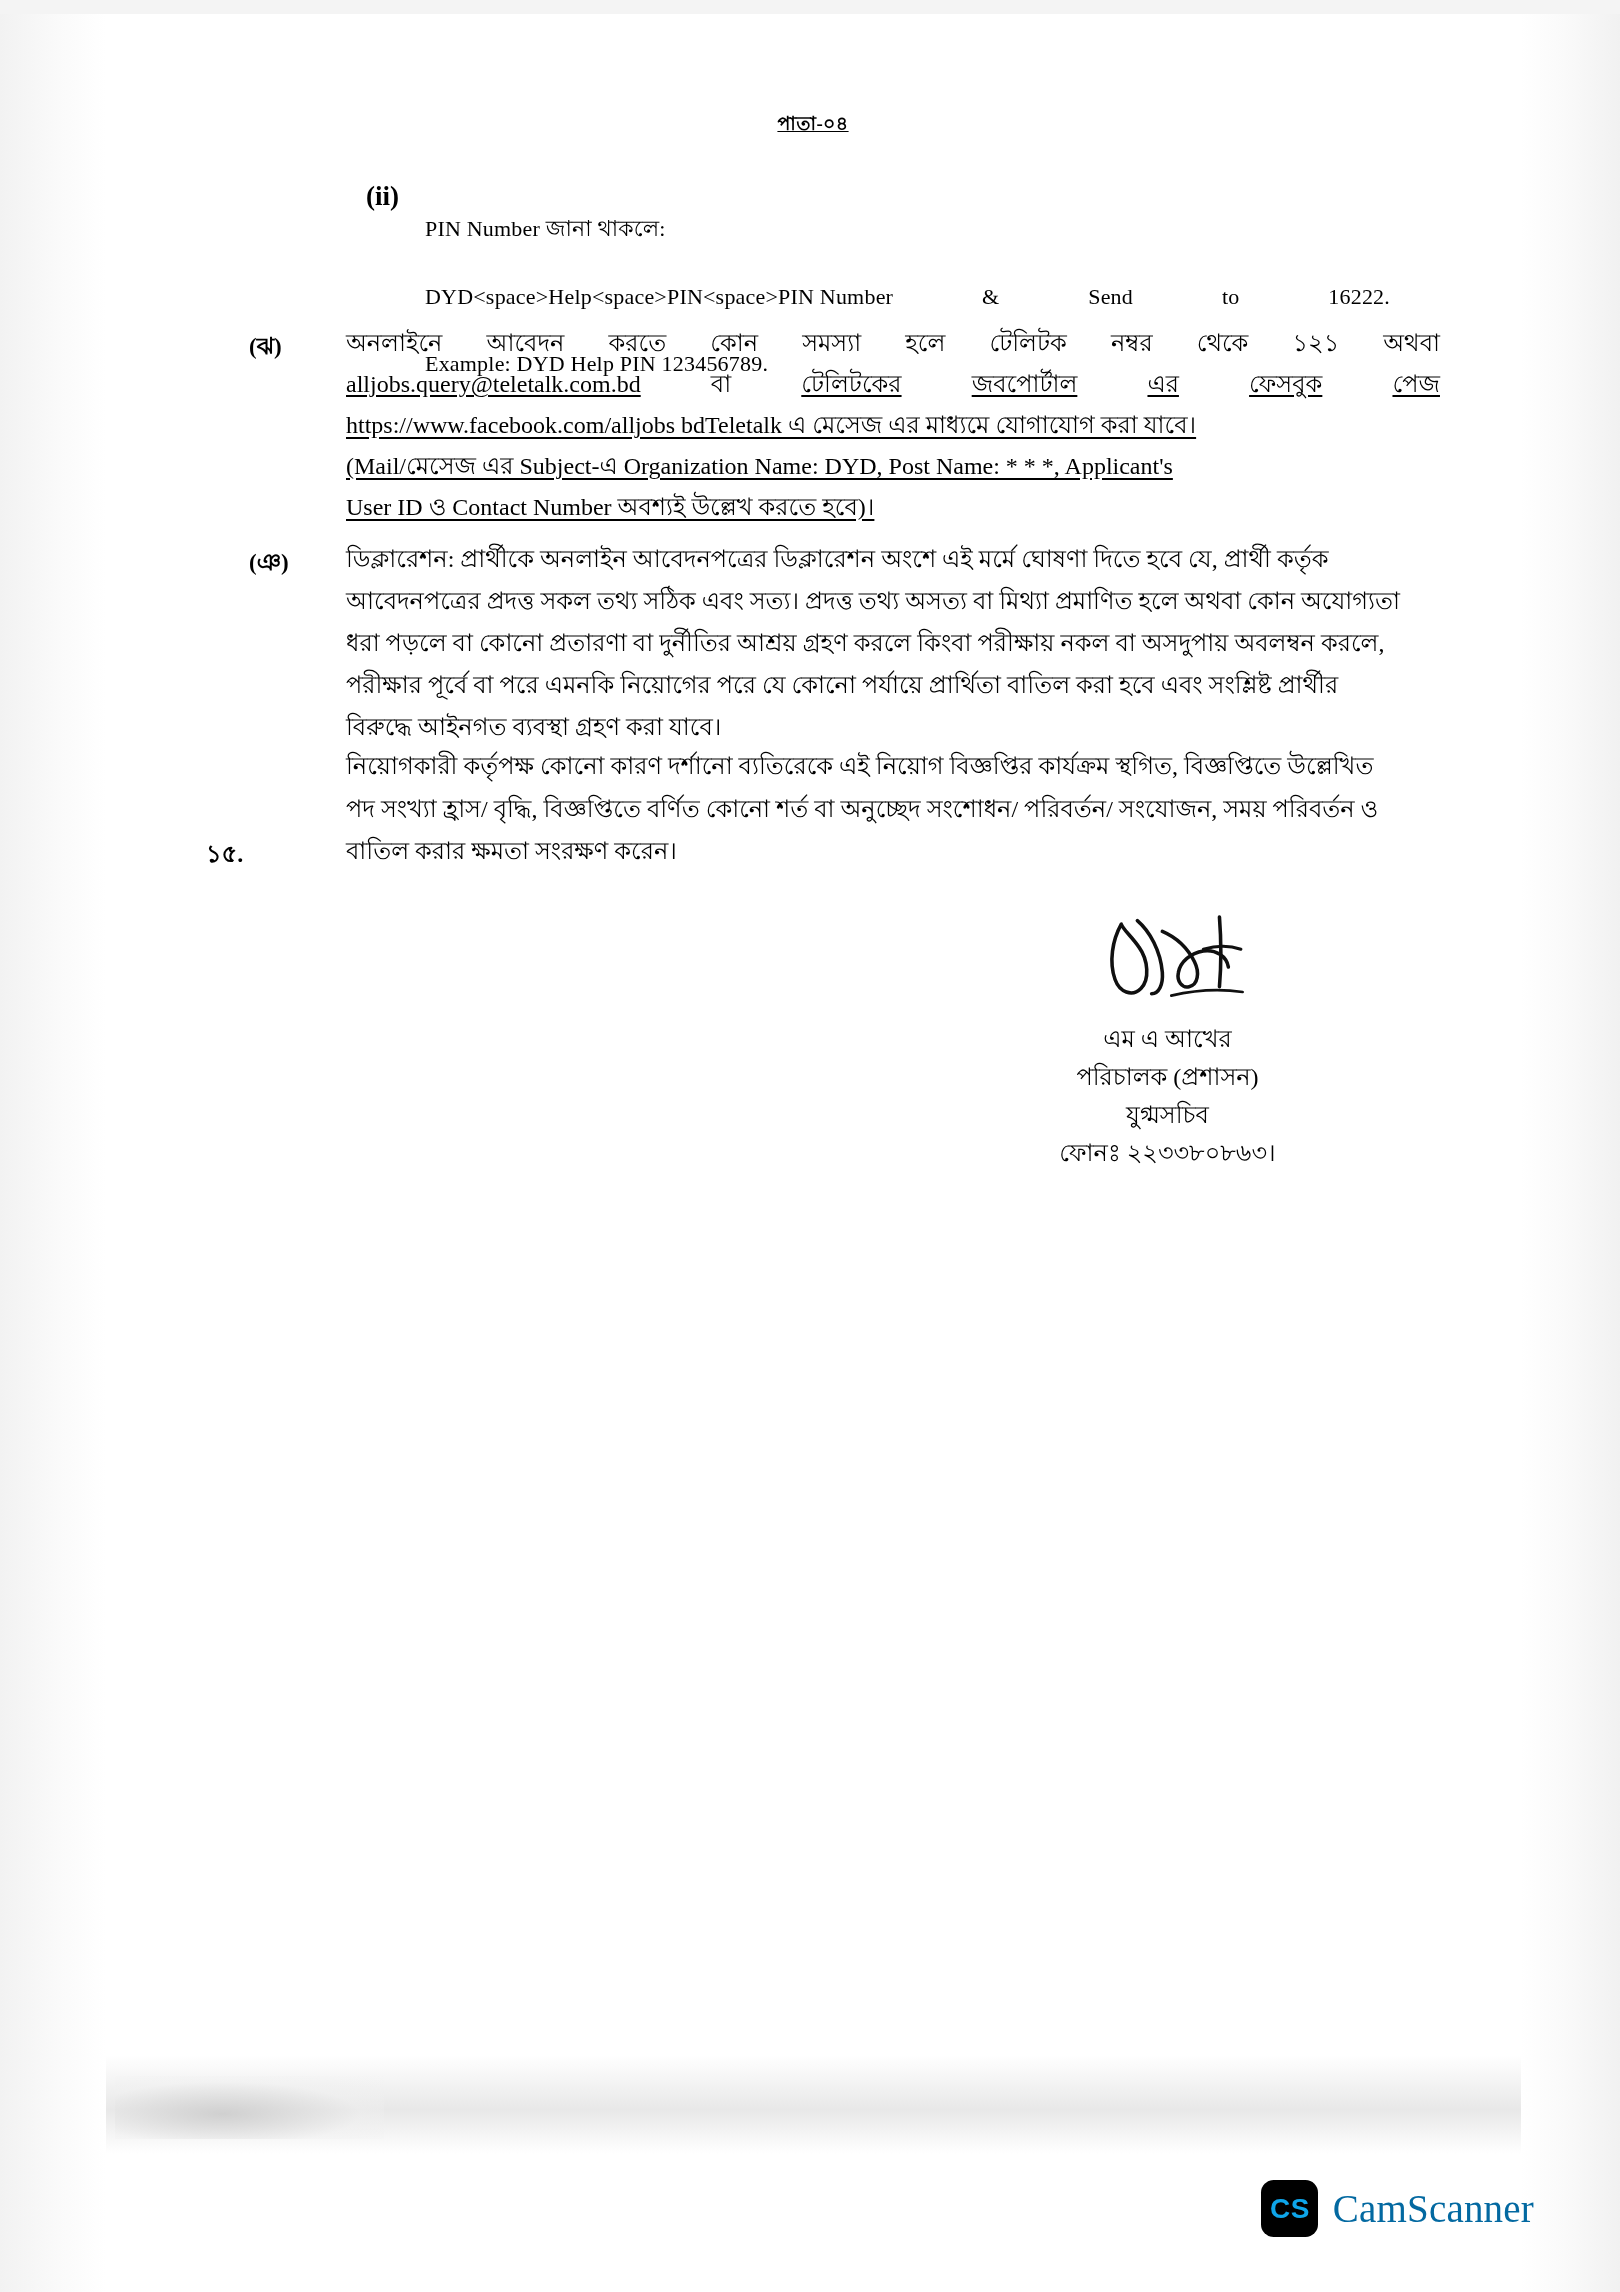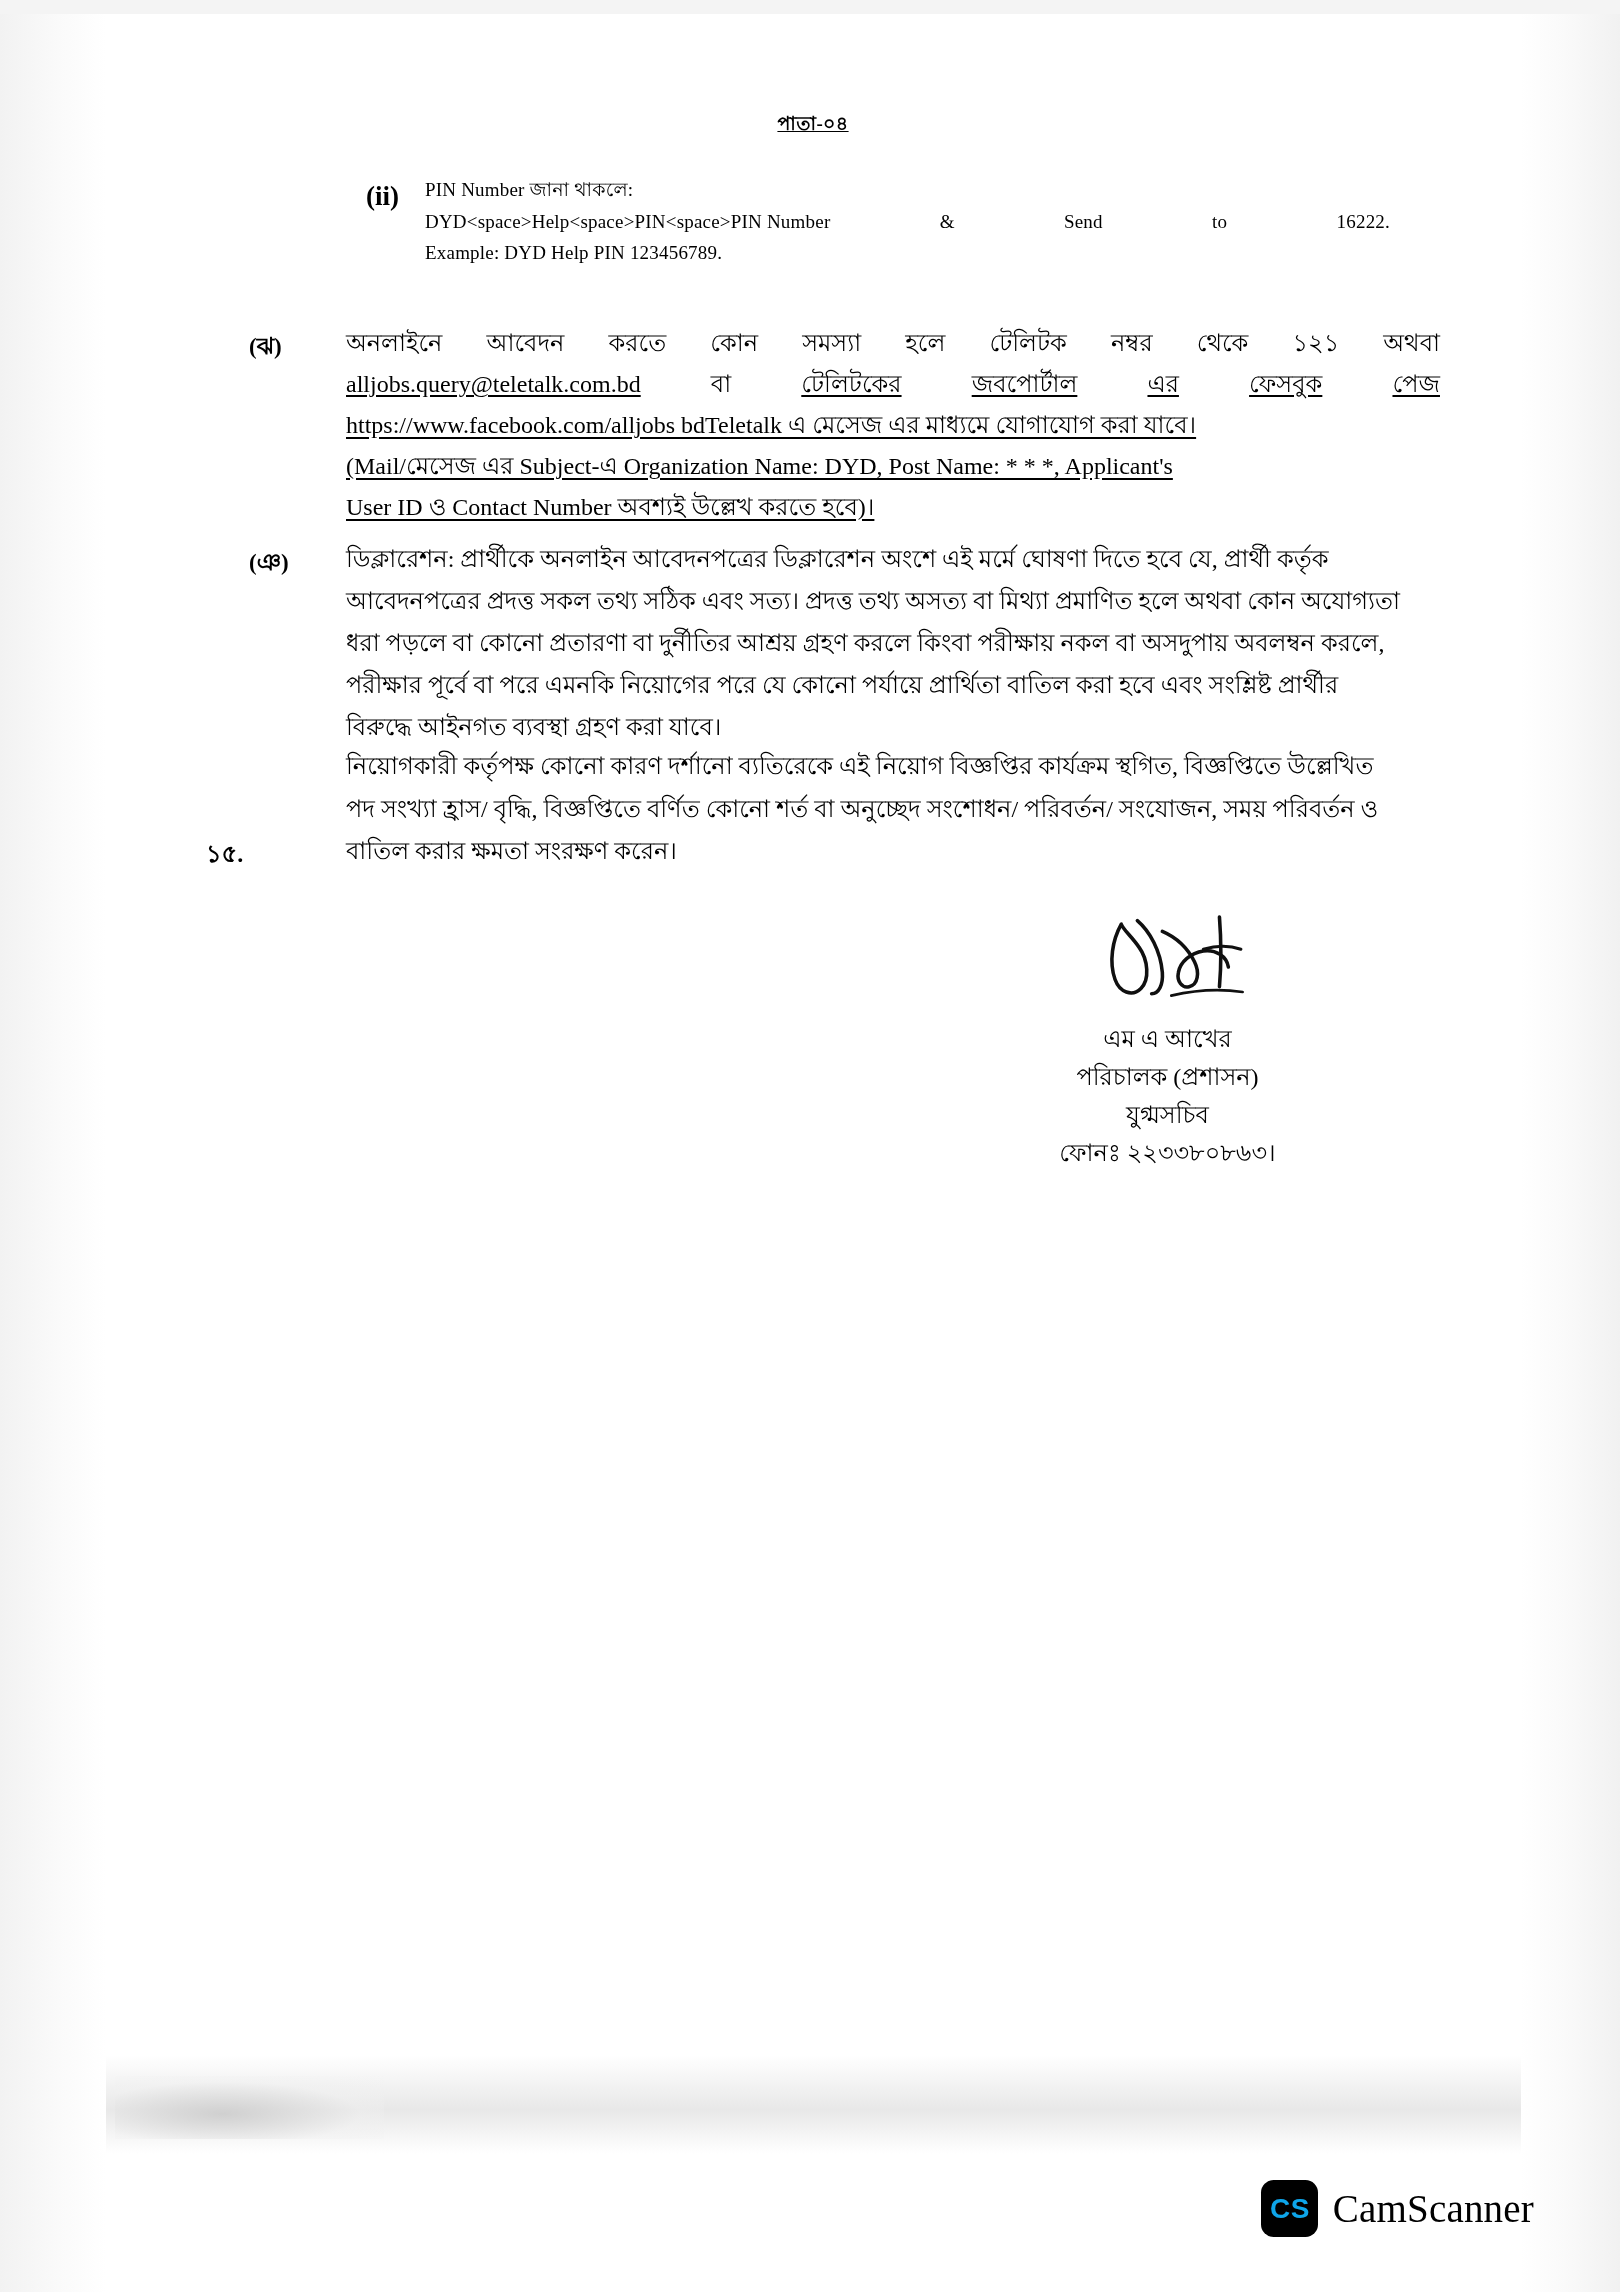"PIN Number জানা থাকলে:" .pin-line { font-size: 19px -> 22px; margin-top: none -> 36px }
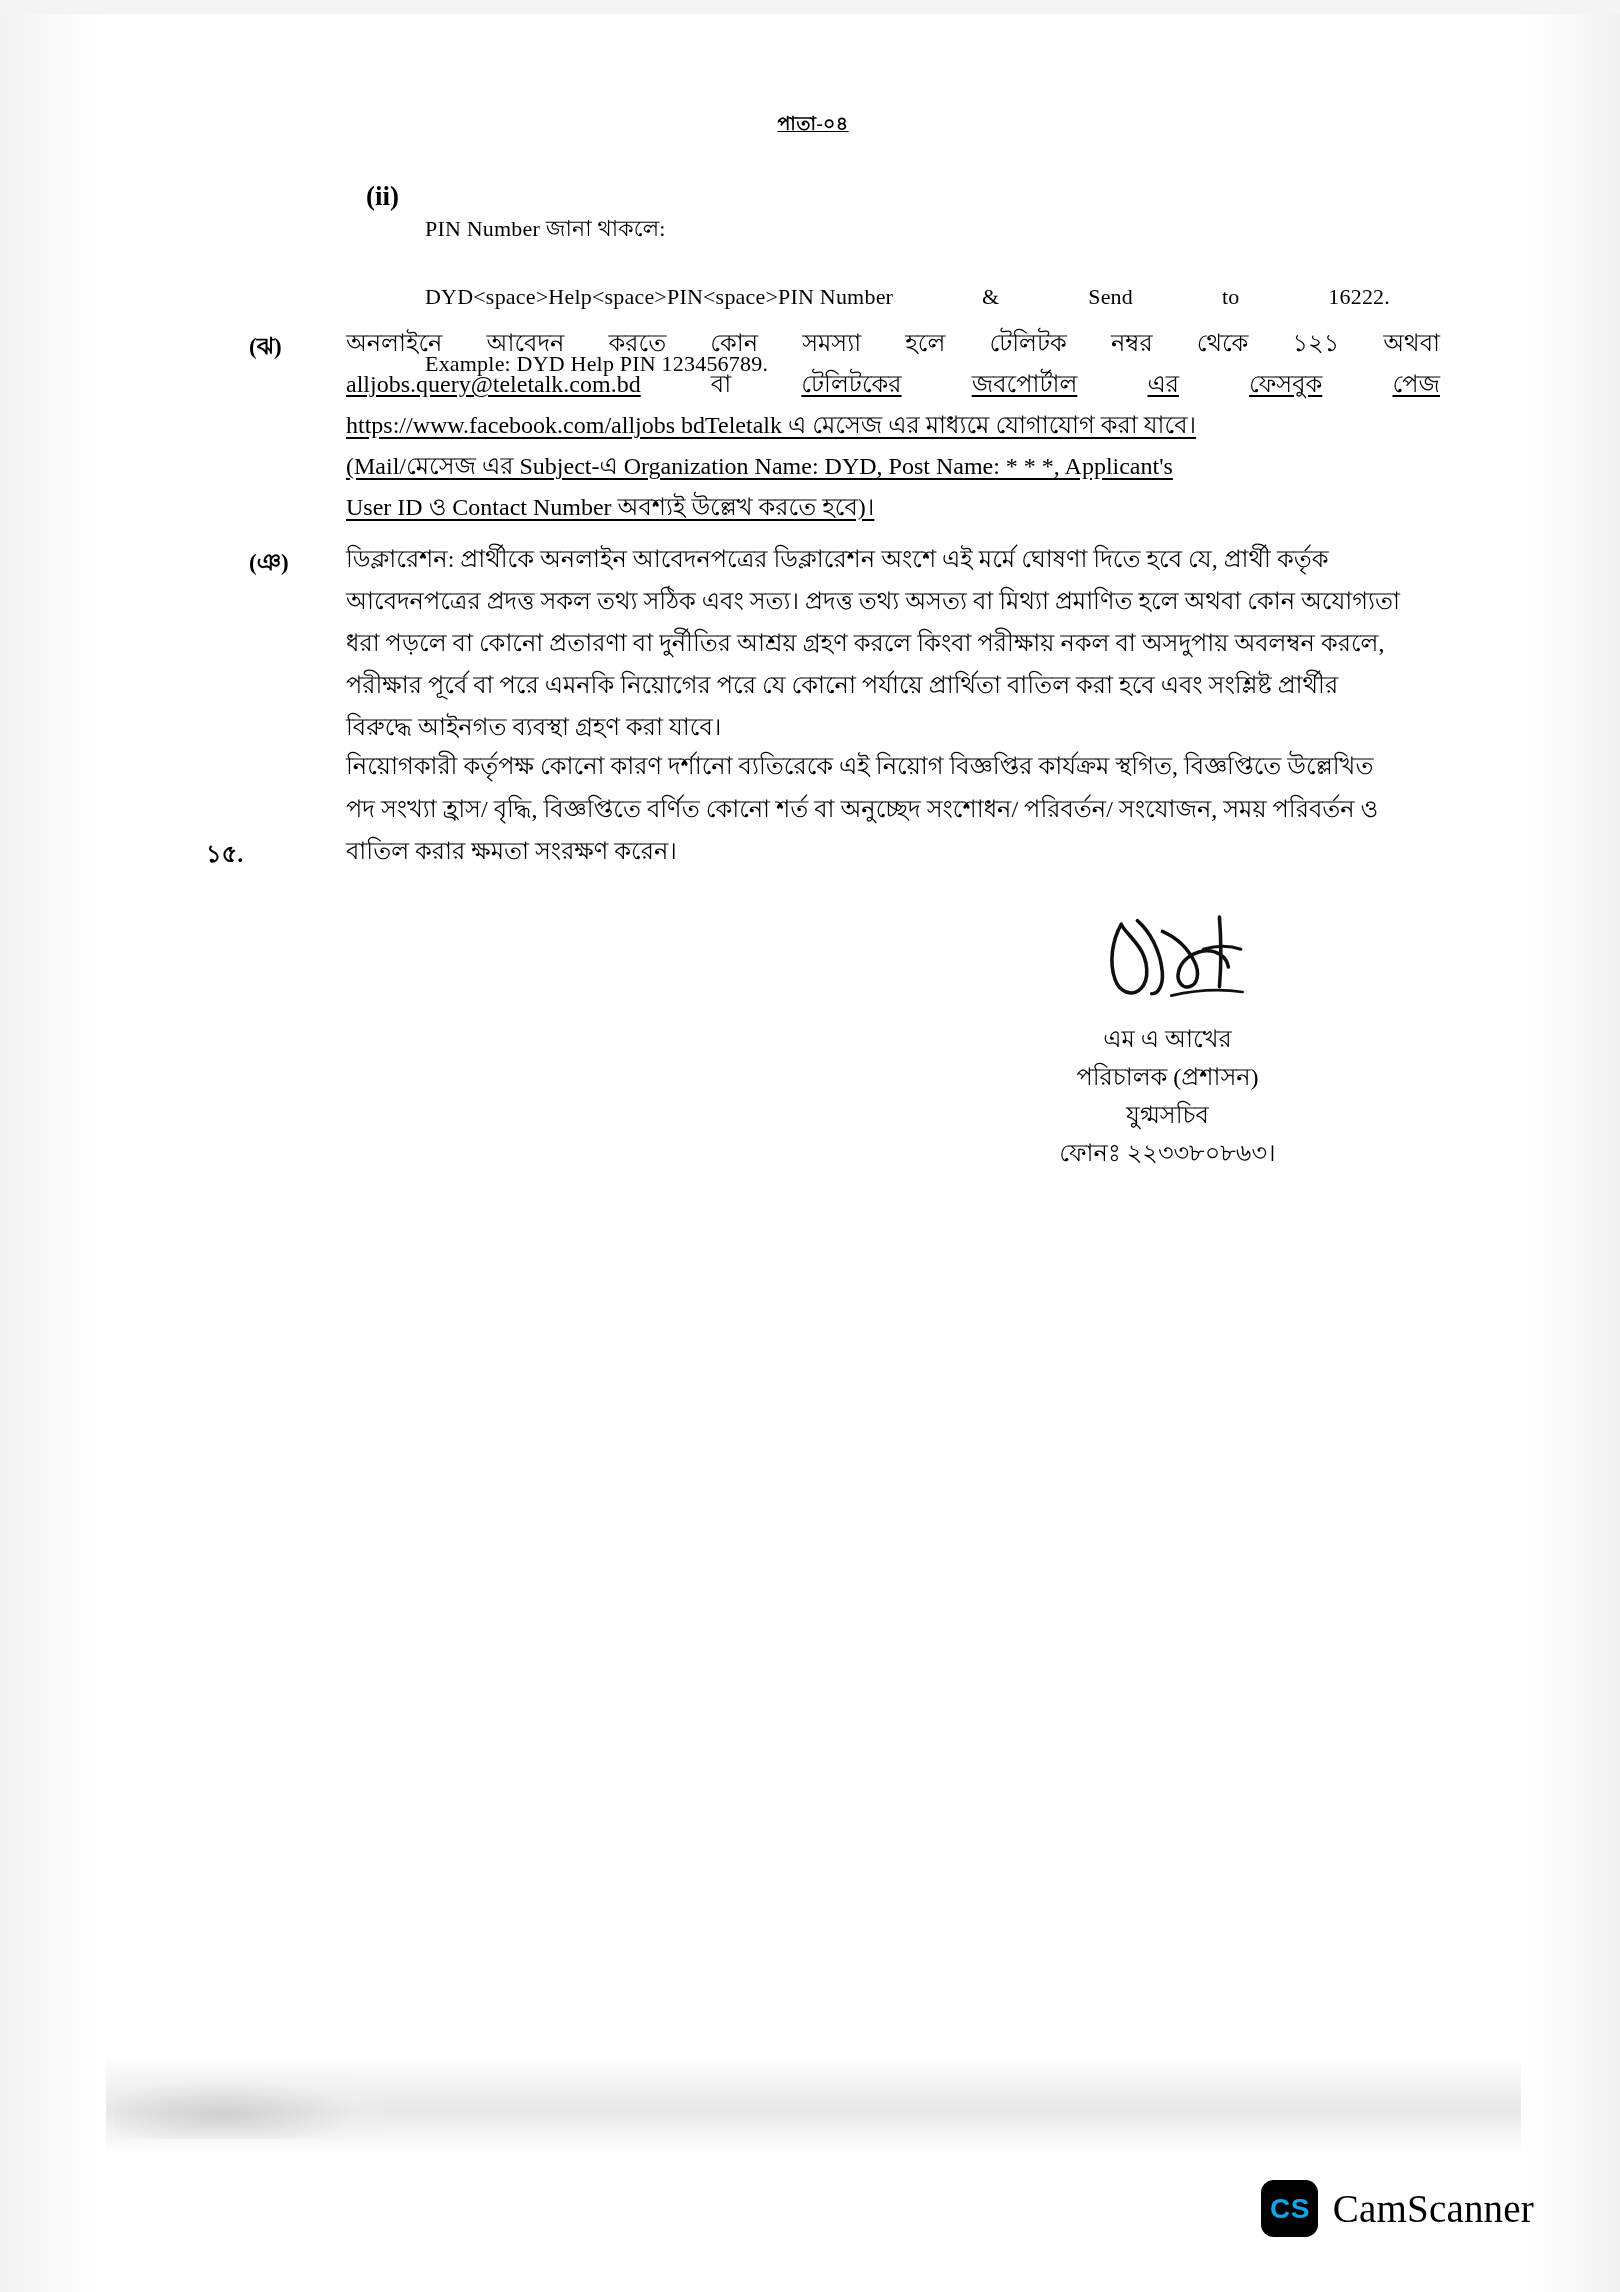"CamScanner" .cs-text { color: #000000 -> #0369a1 }
